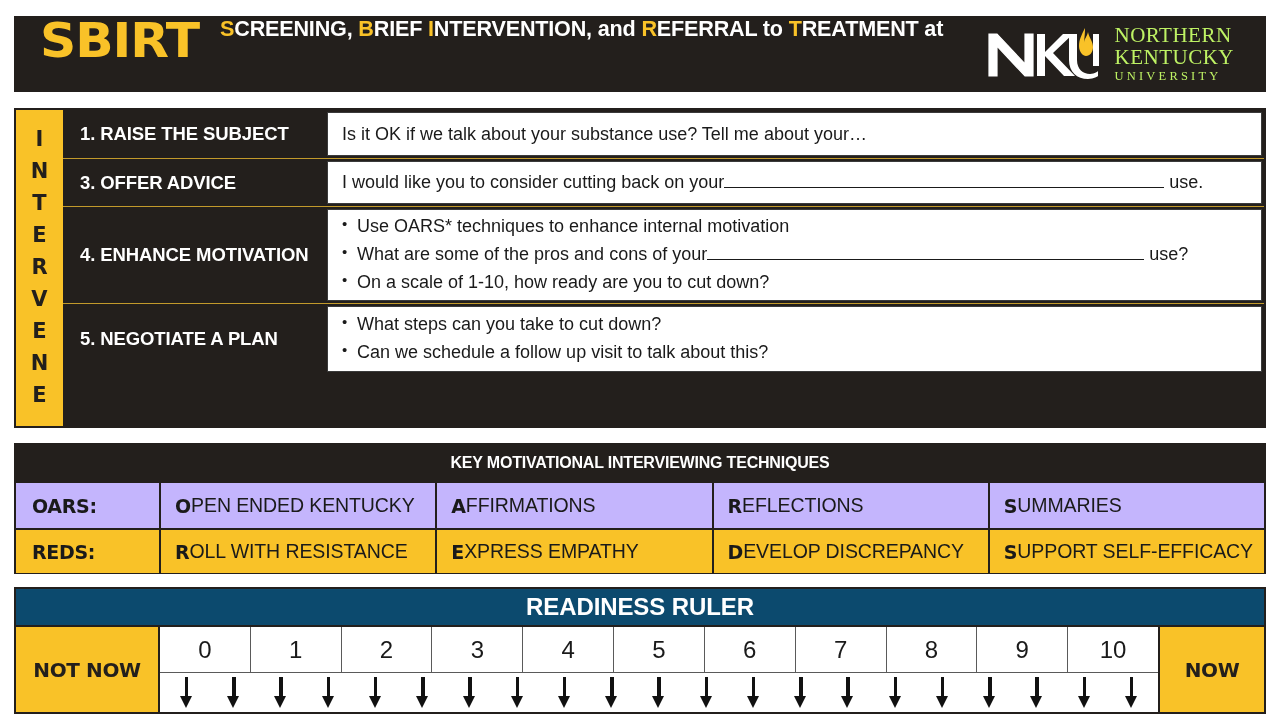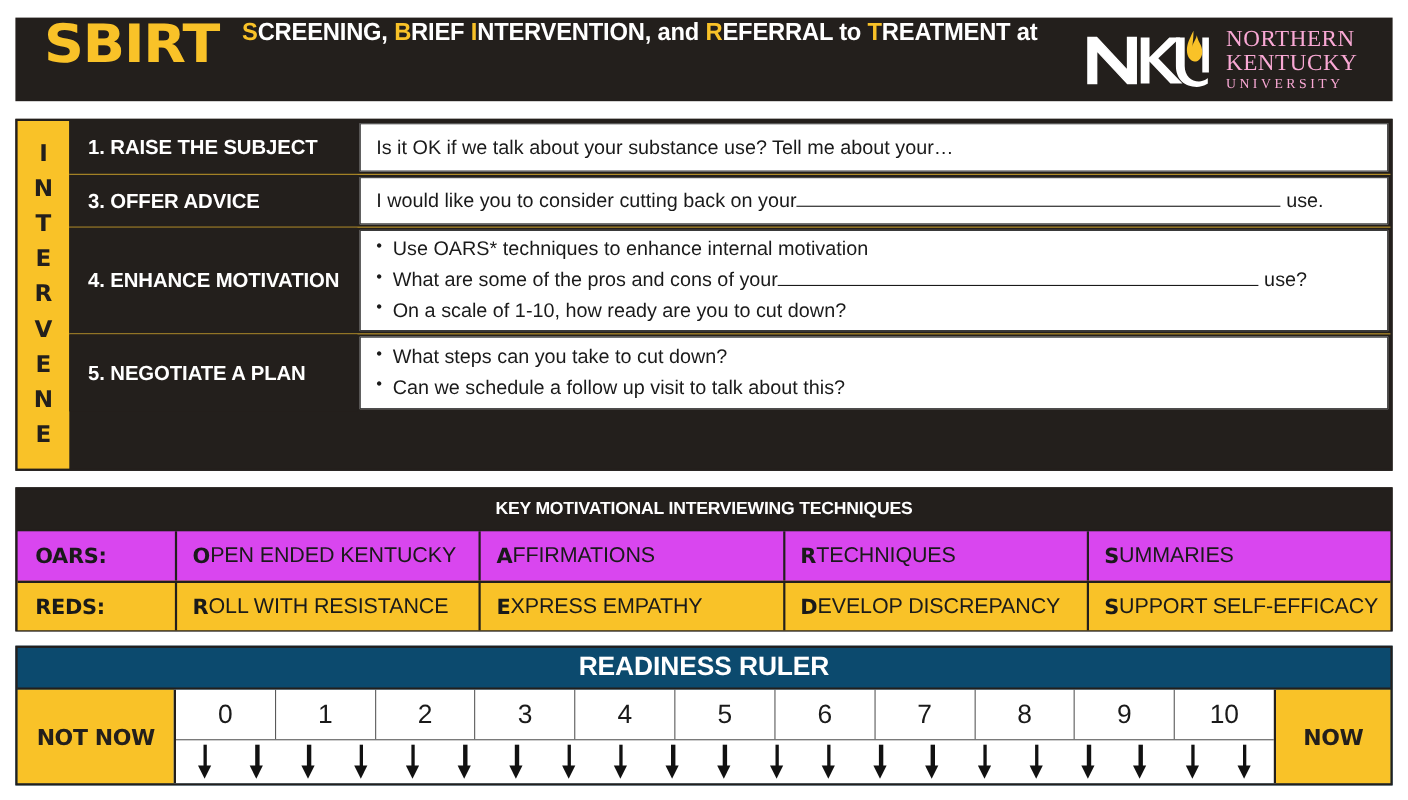"NORTHERN" .nku-words { color: #f9a8d4 -> #bef264 }
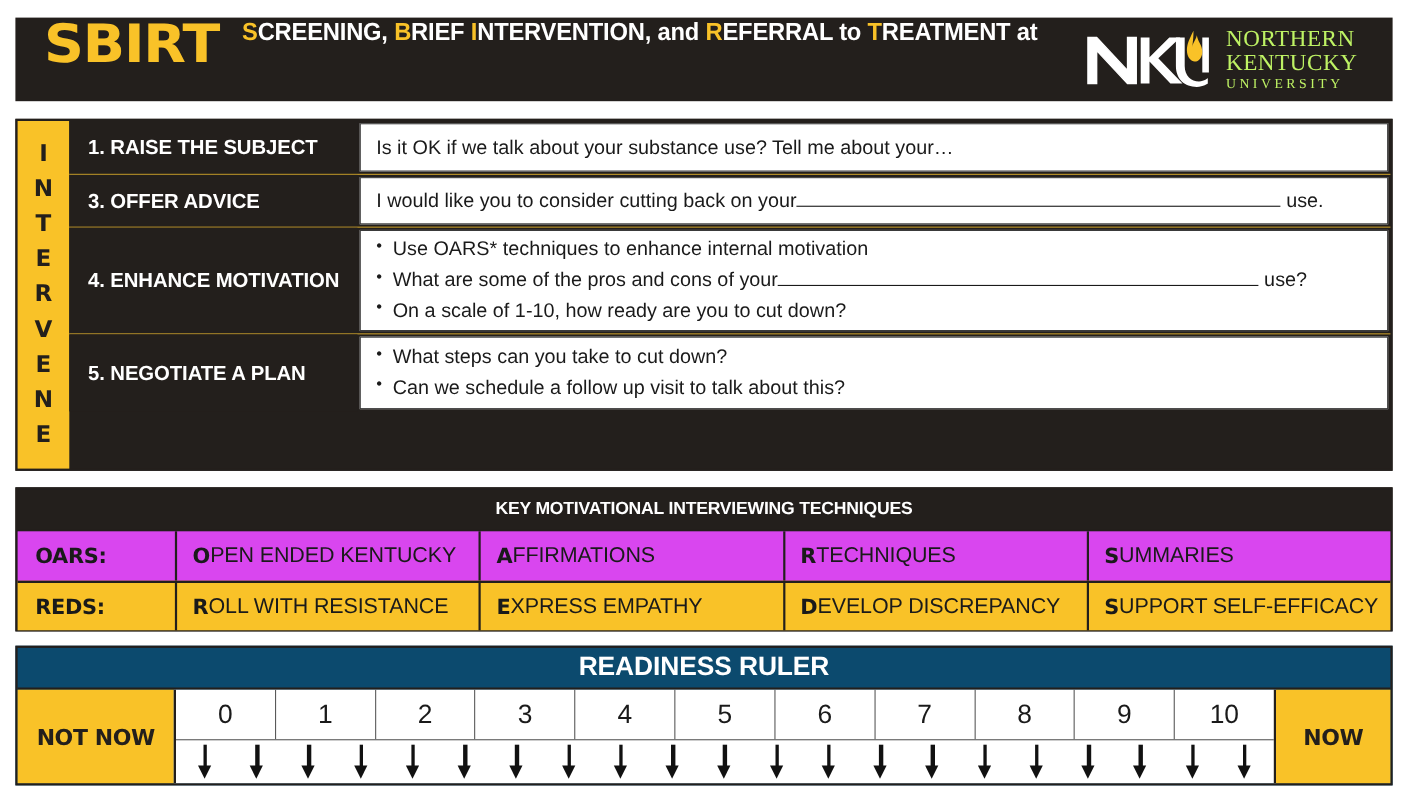"OARS:" .mi-row.oars { background: #d946ef -> #c4b5fd }
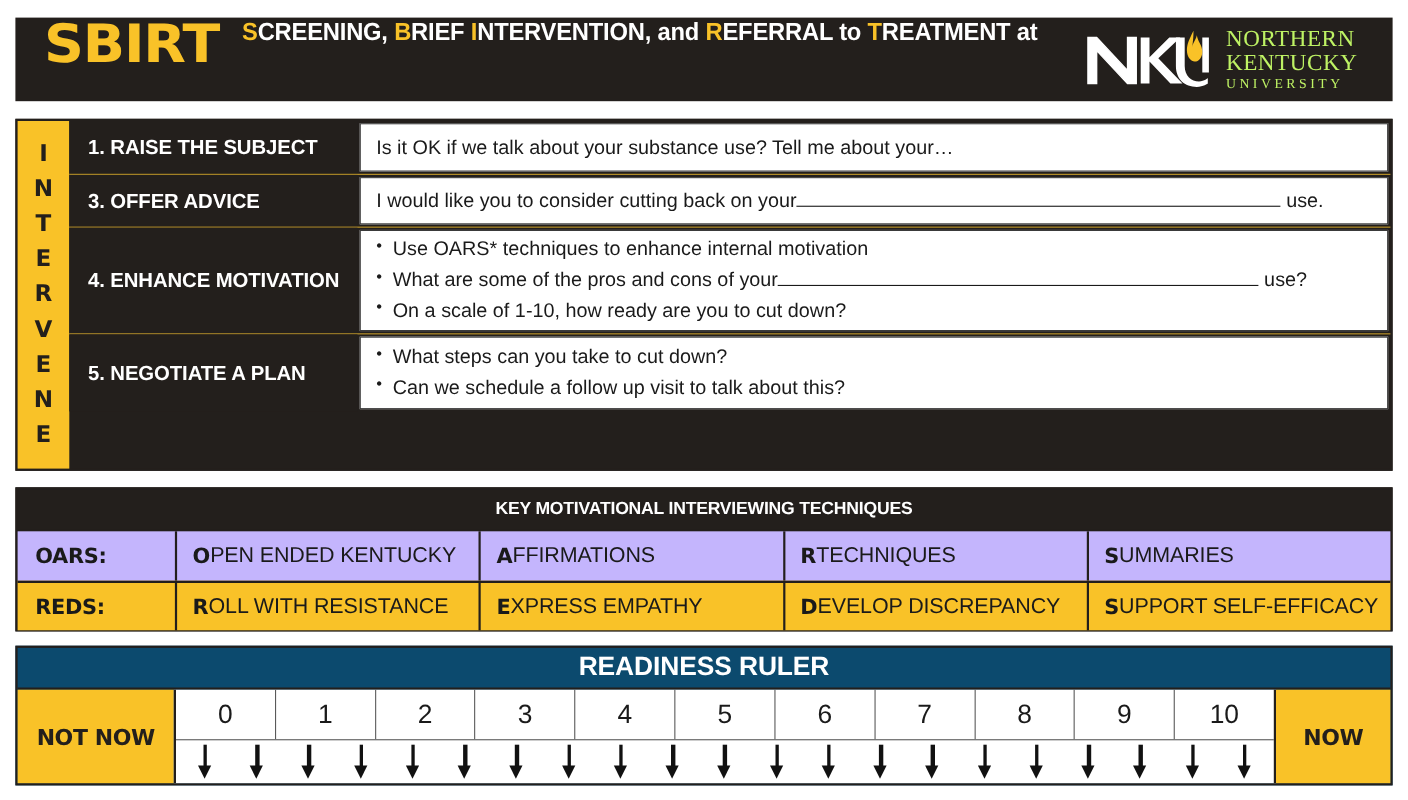"TECHNIQUES" span { text: TECHNIQUES -> EFLECTIONS }
